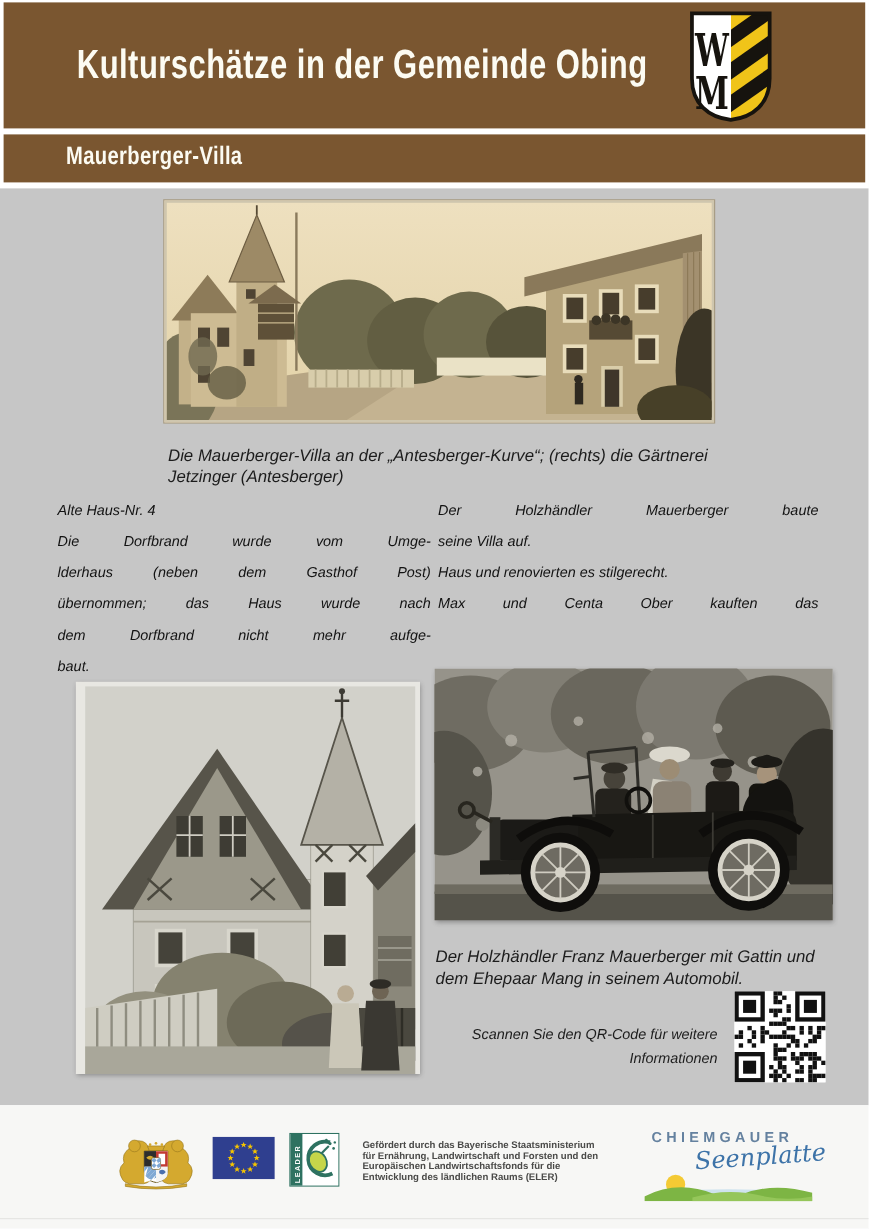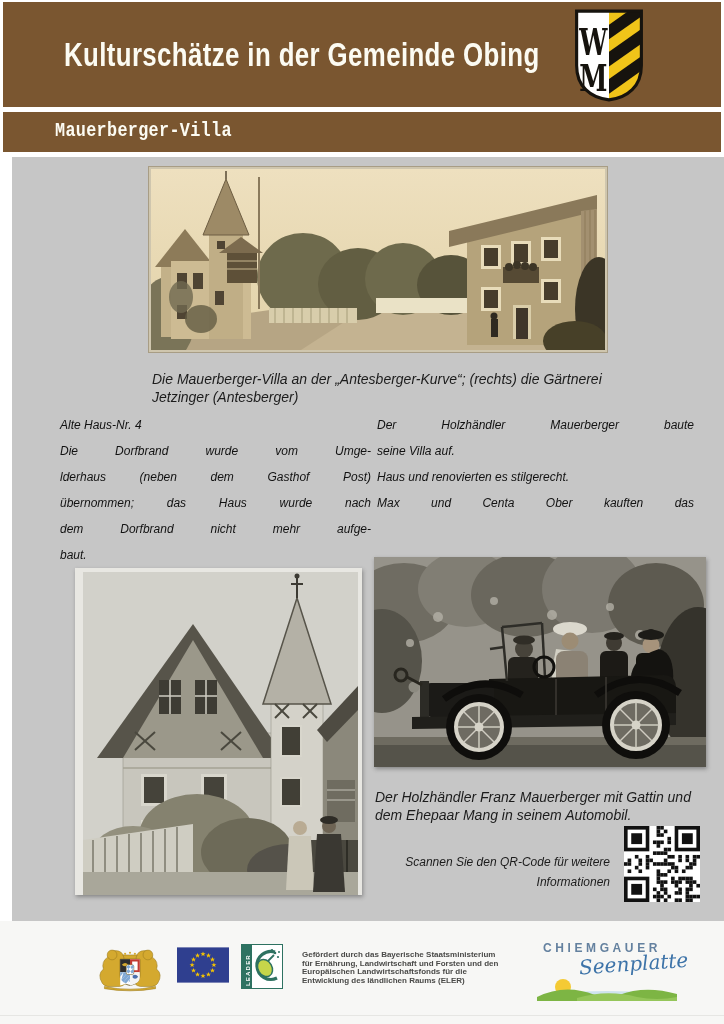"Mauerberger-Villa" .subbar { font-family: Liberation Mono, monospace -> none }
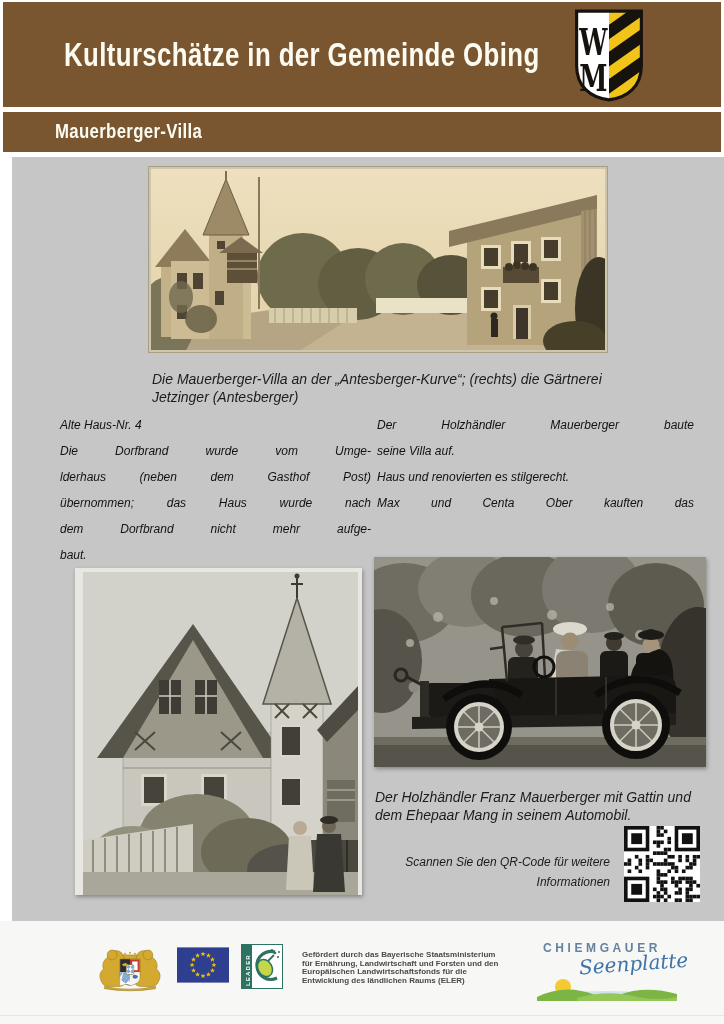"Die Mauerberger-Villa an der" .content { margin-left: 12px -> none }
